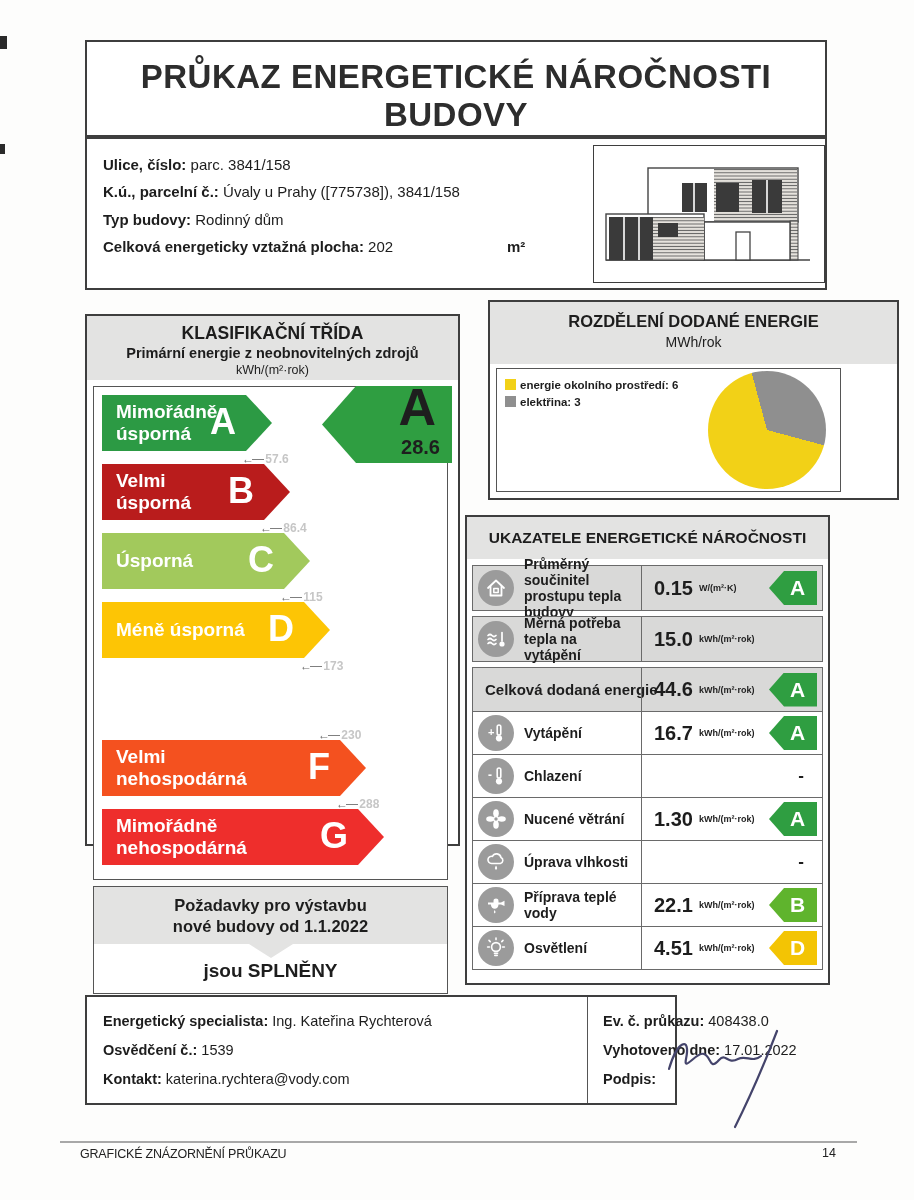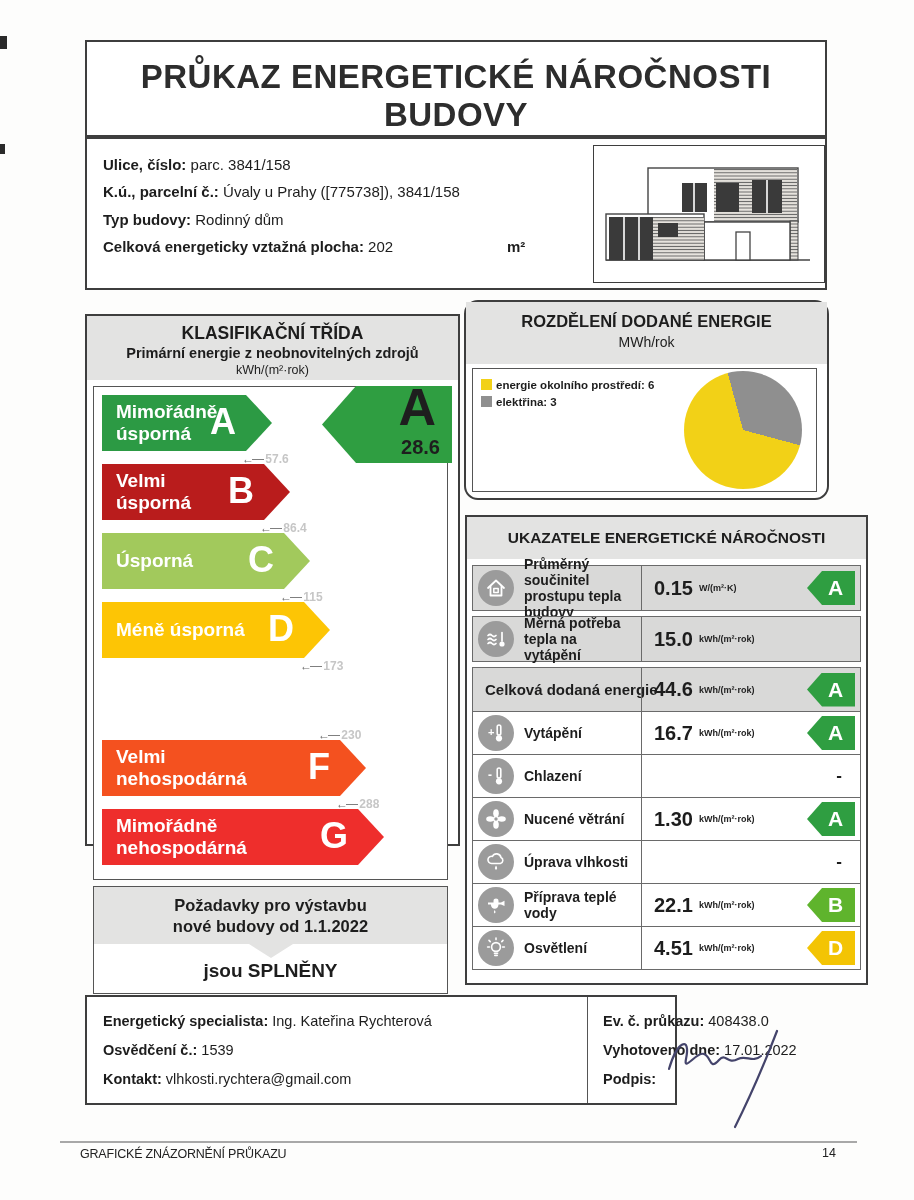"ROZDĚLENÍ DODANÉ ENERGIE" div.box { border-radius: 14px -> none; left: 464px -> 488px; width: 365px -> 411px }
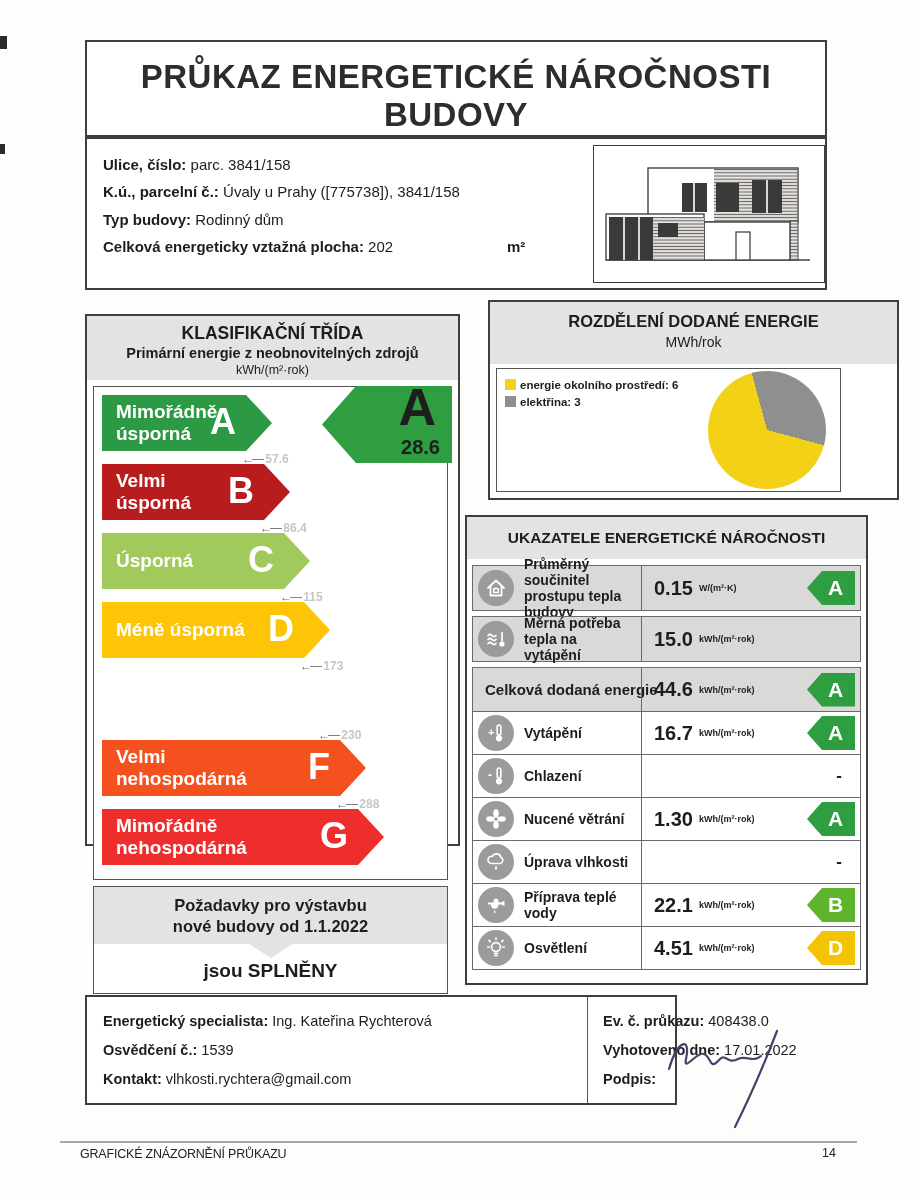"UKAZATELE ENERGETICKÉ NÁROČNOSTI" div.box { width: 403px -> 365px }
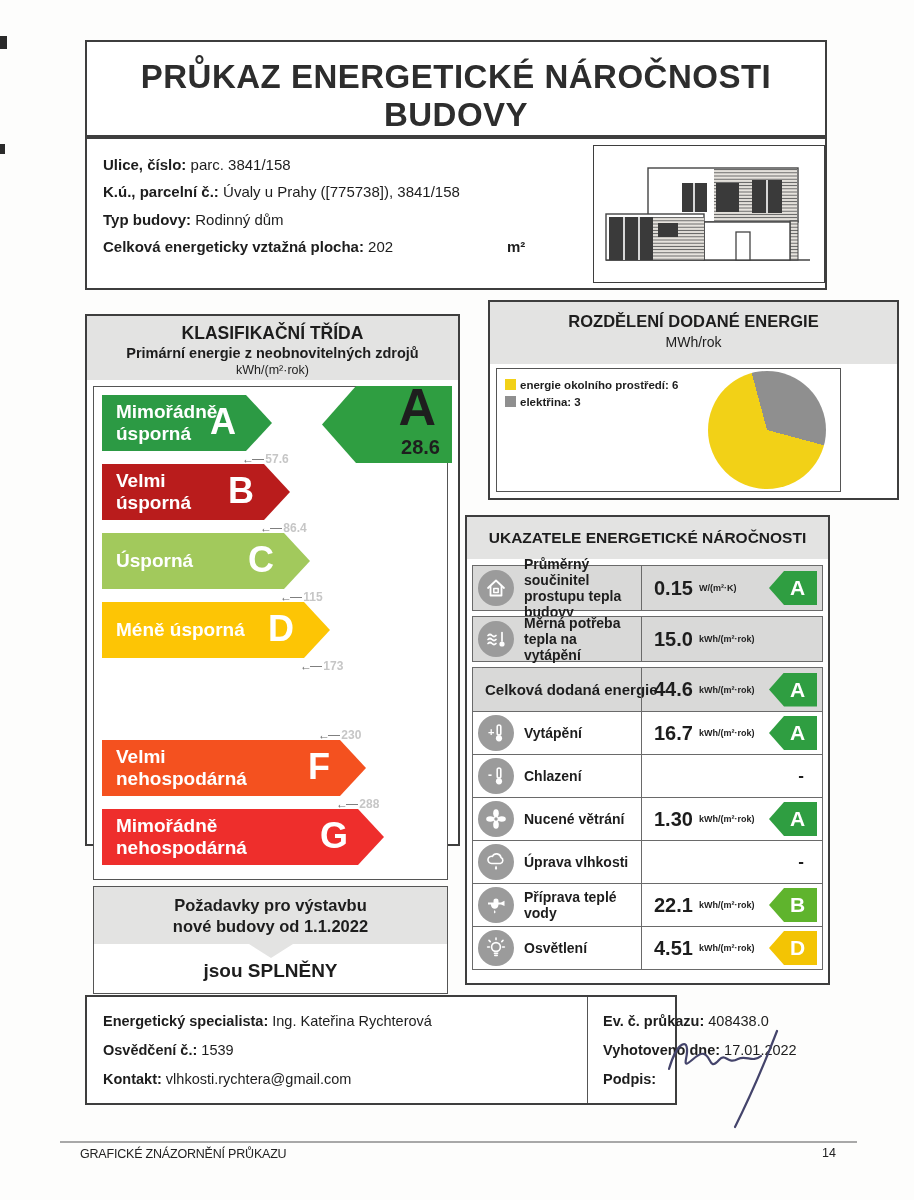"vlhkosti.rychtera@gmail.com" span { text: vlhkosti.rychtera@gmail.com -> katerina.rychtera@vody.com }
